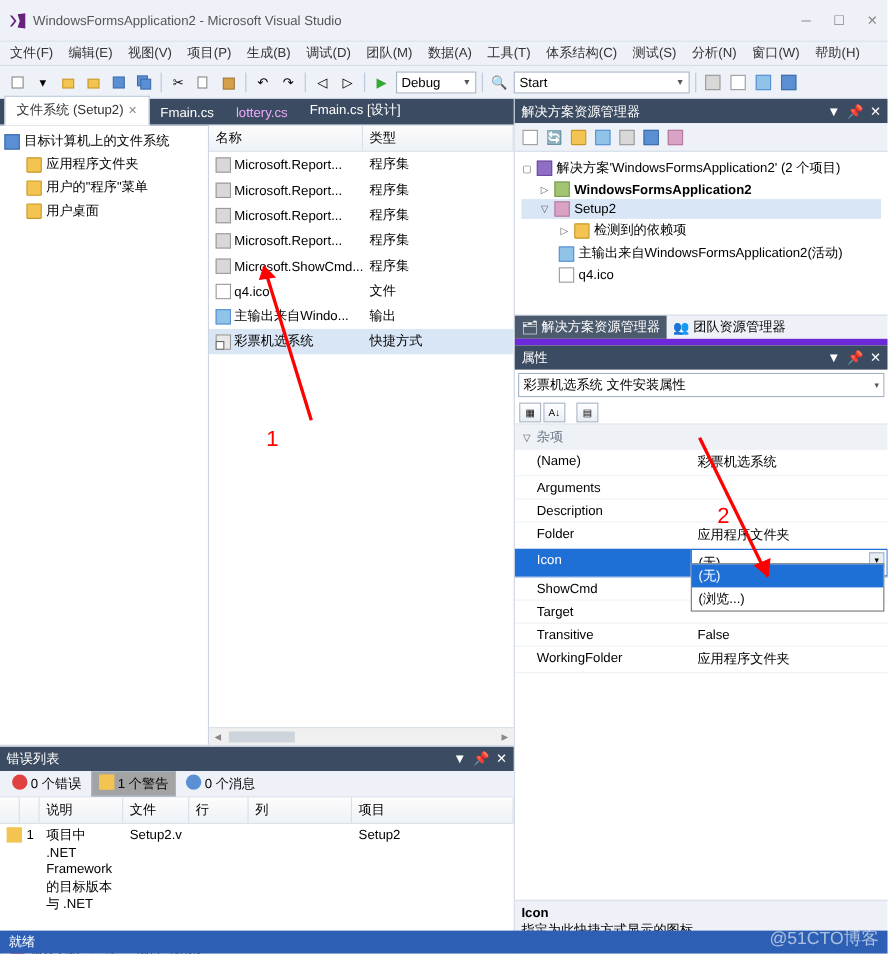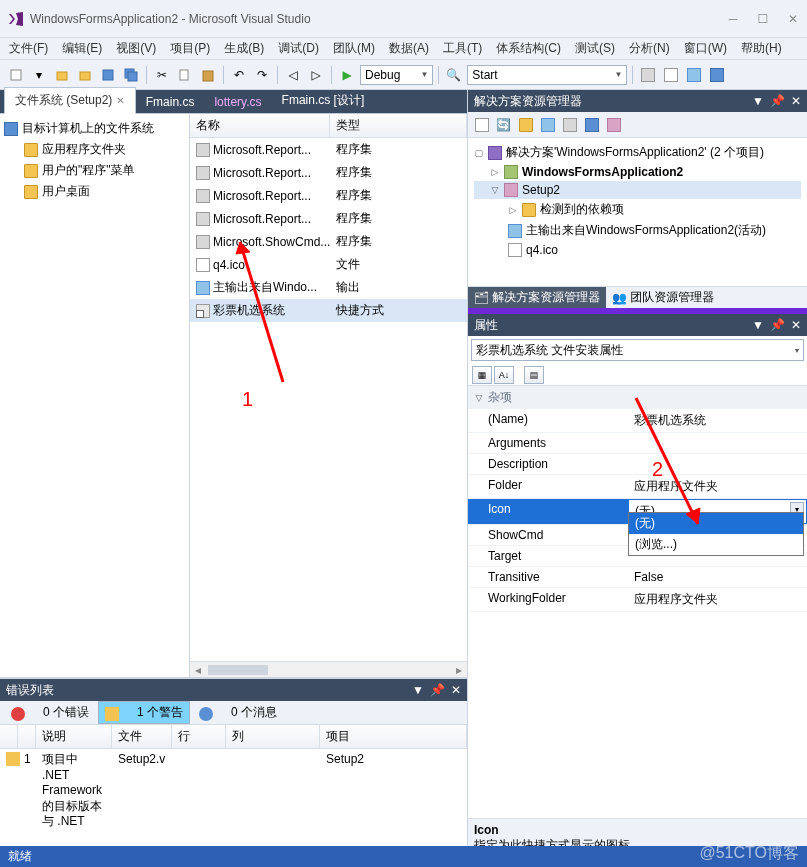"0 个错误" .errorlist .fbtn { align-items: flex-end -> flex-start; gap: 18px -> 3px }
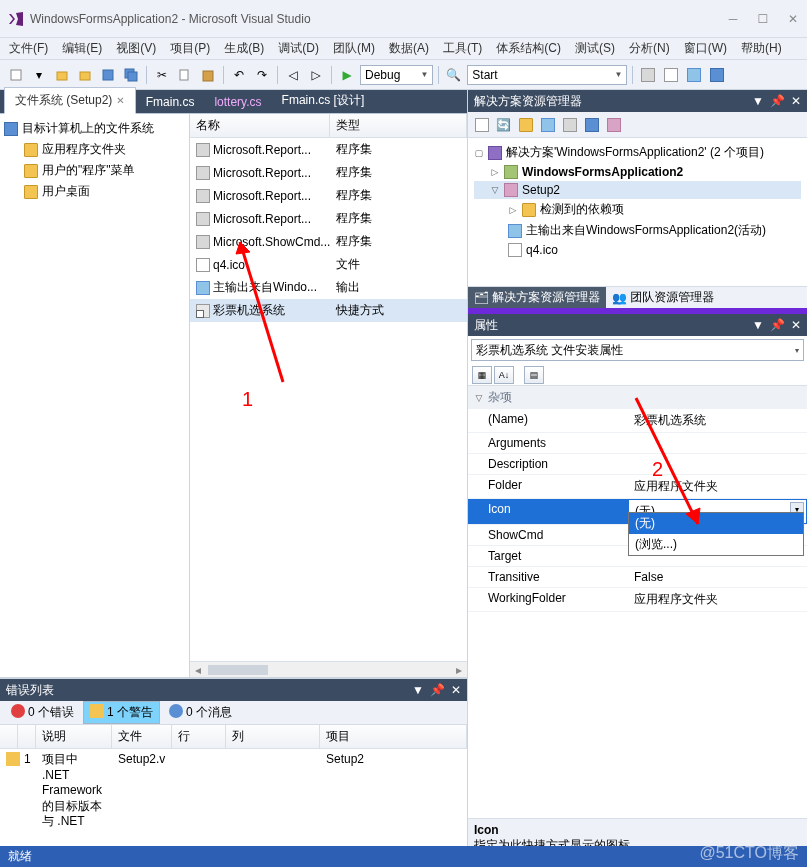"1 个警告" .errorlist .fbtn.active { background: #7dd3fc -> #a3a3a3 }
